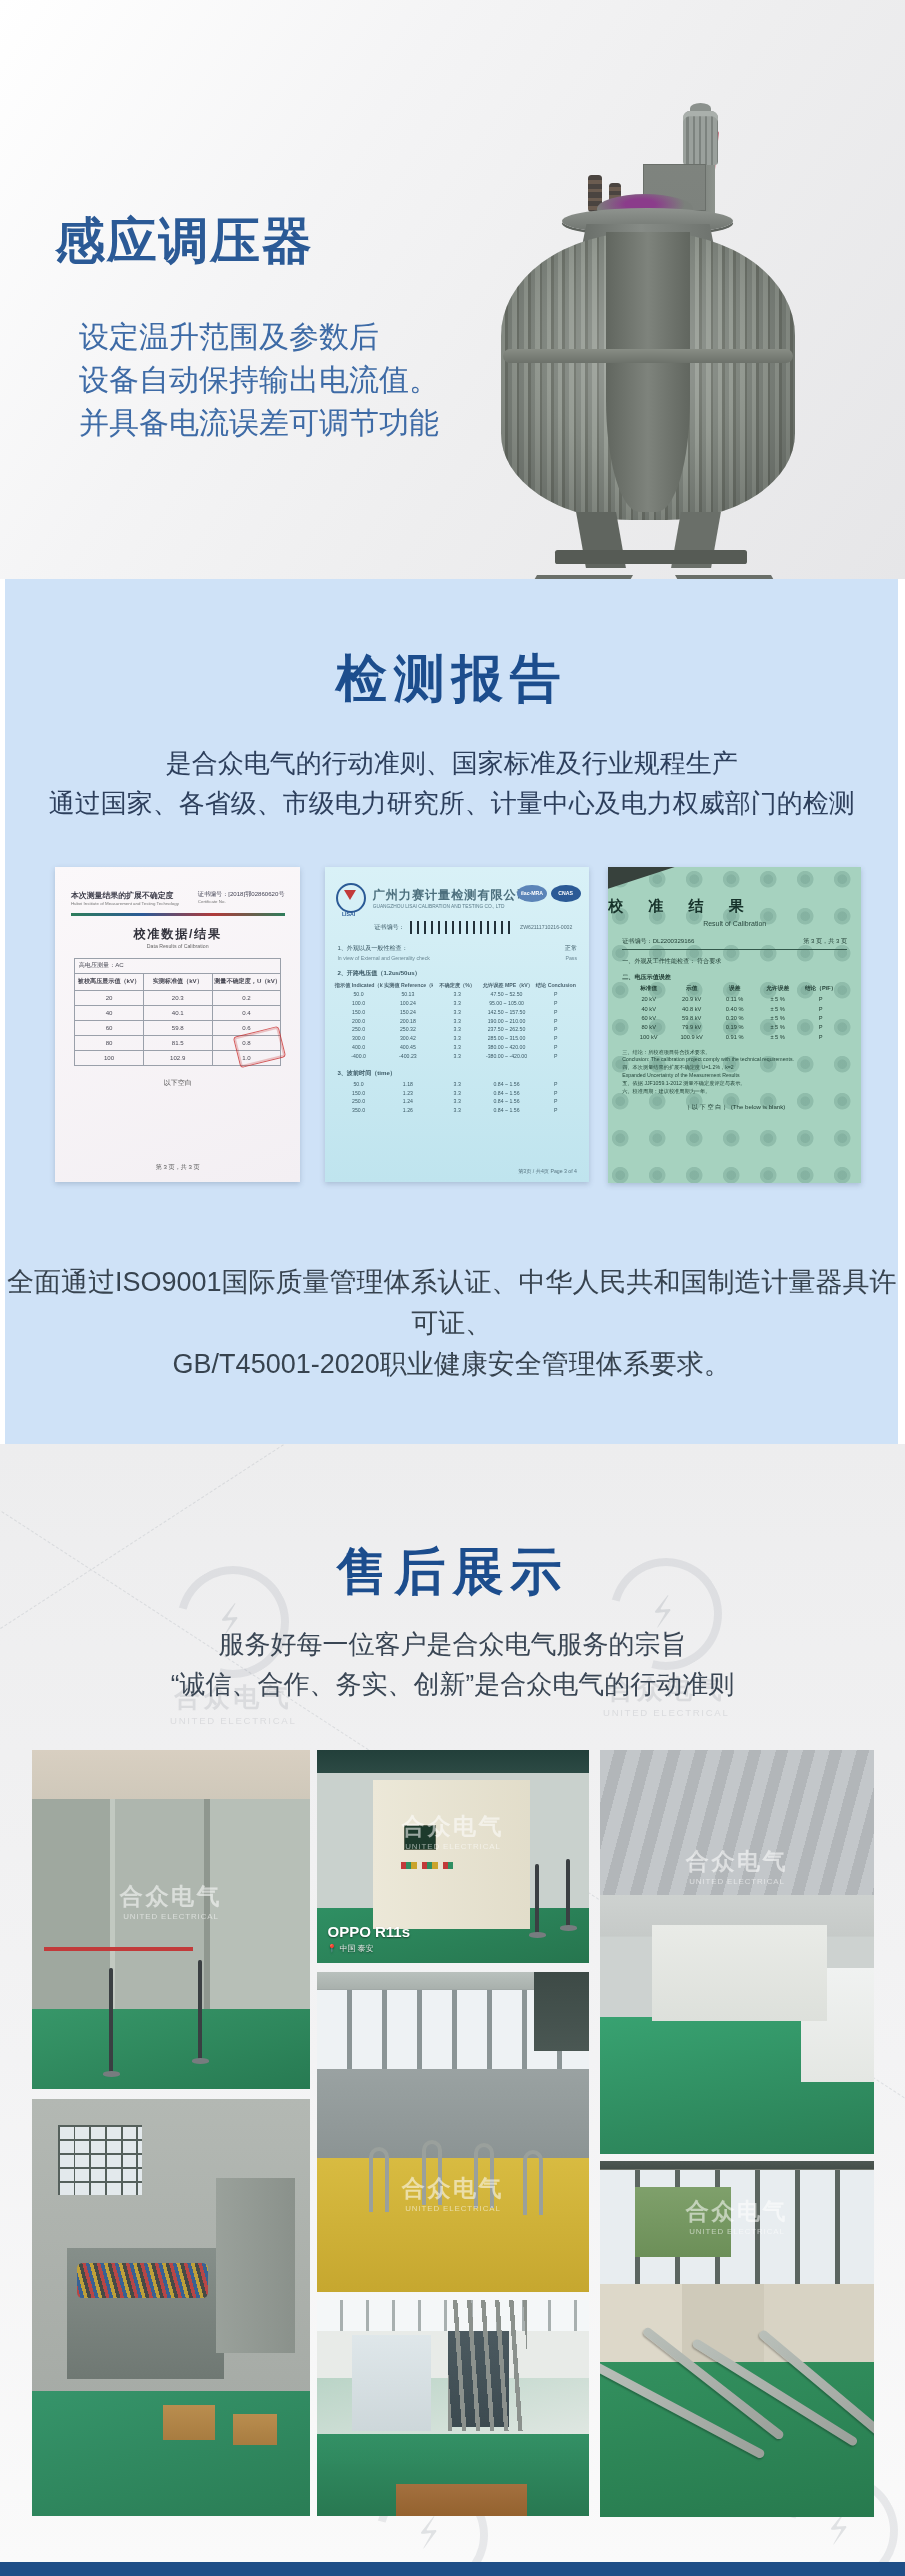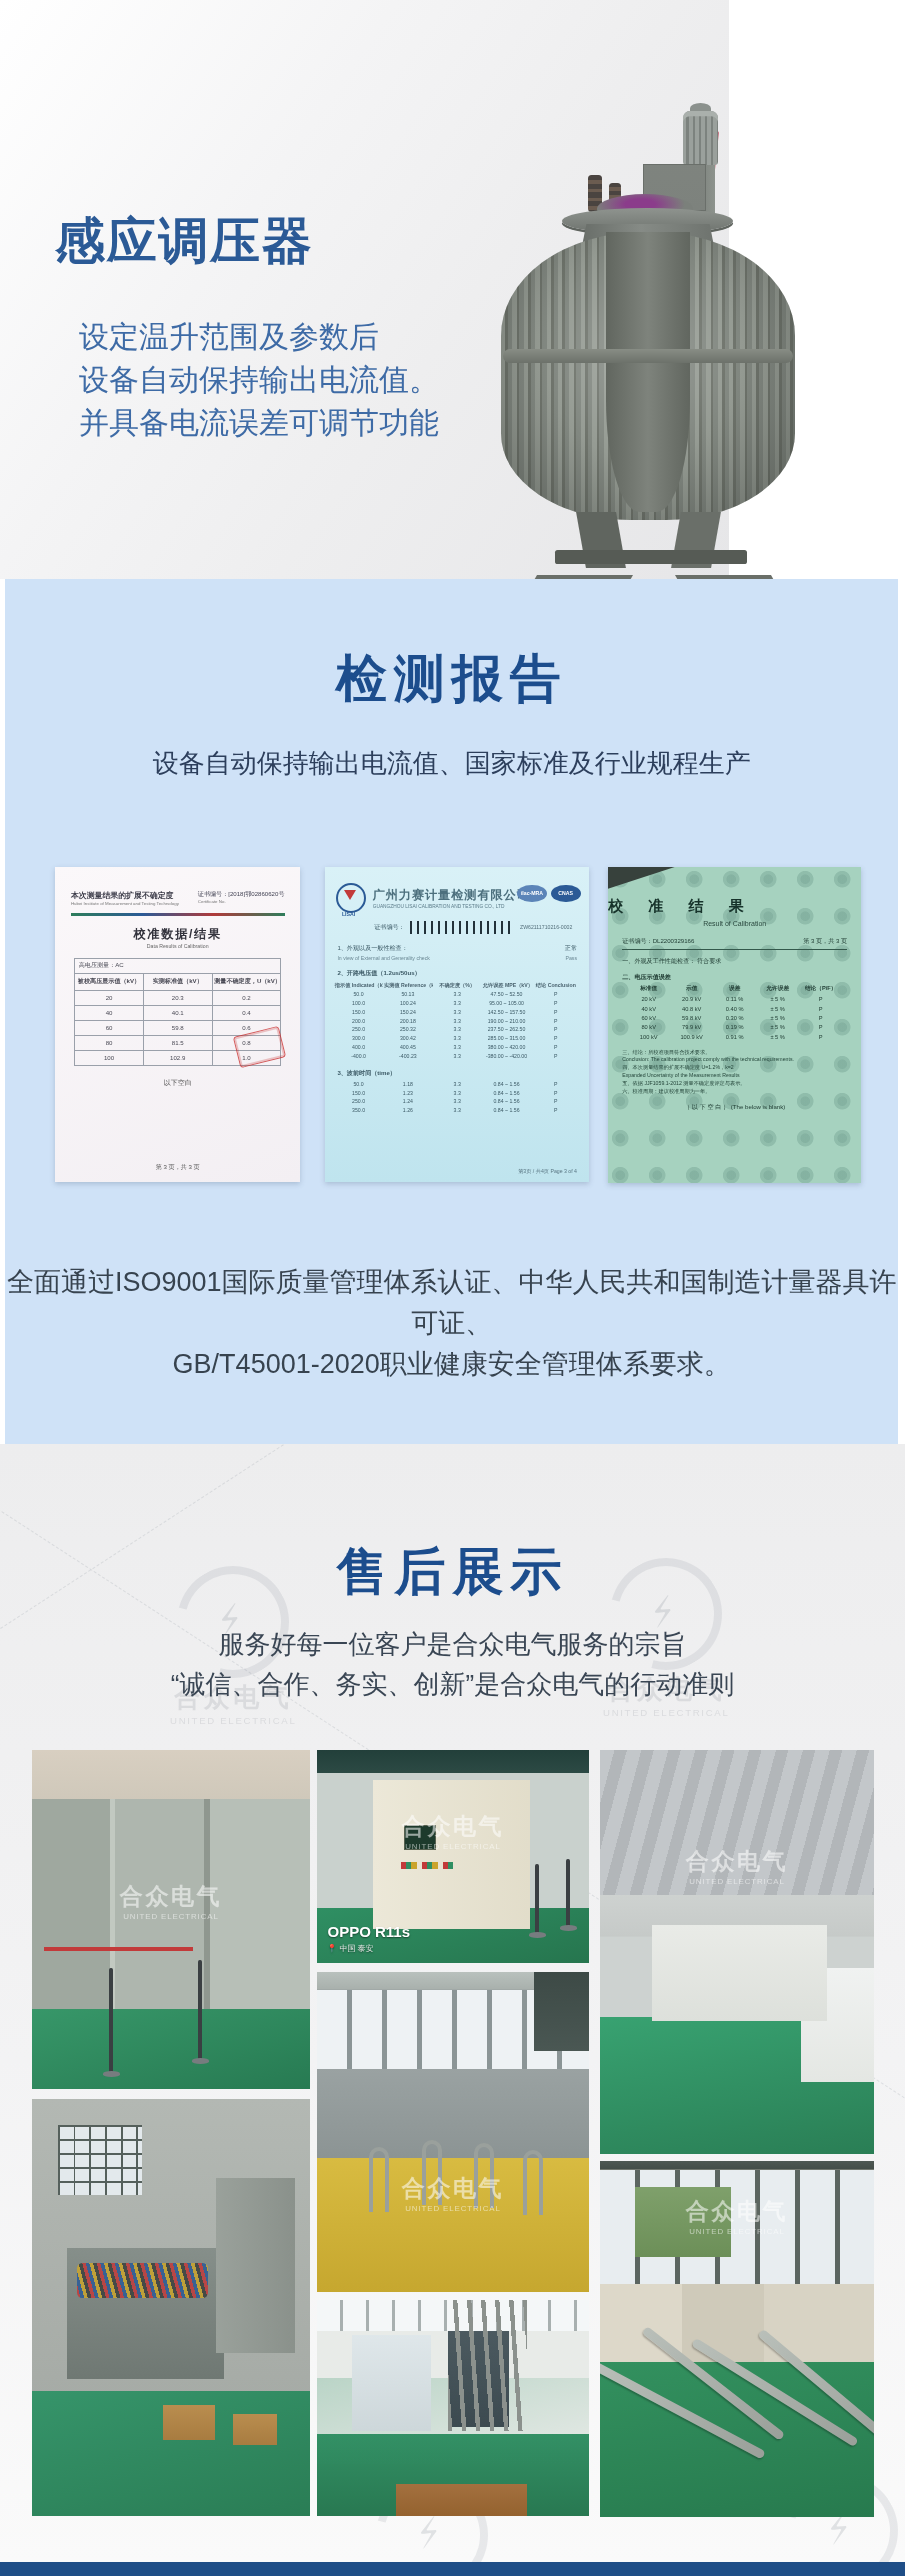"感应调压器" #hero { width: 729px -> 905px }
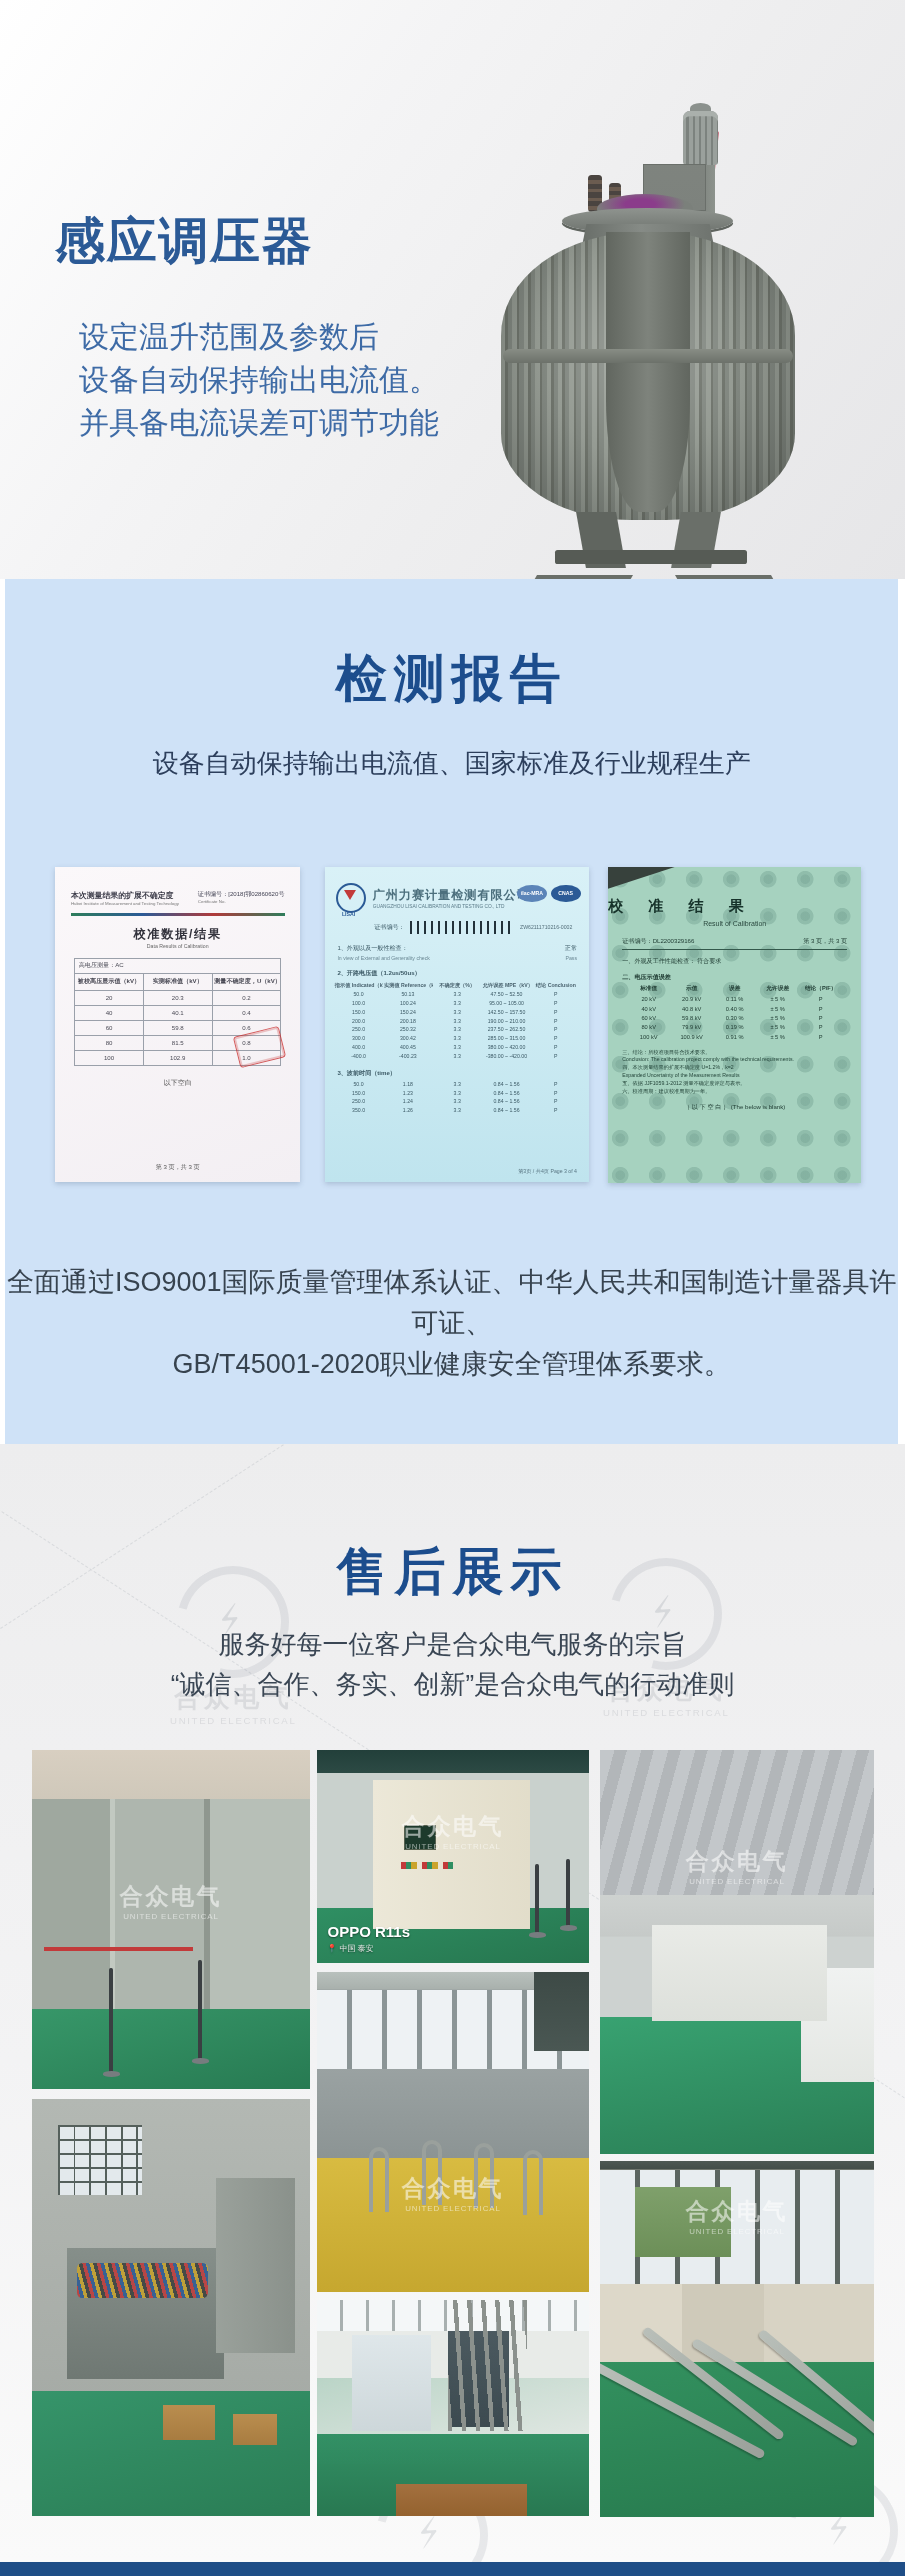"设备自动保持输出电流值、国家标准及行业规程生产" div.line { text: 设备自动保持输出电流值 -> 是合众电气的行动准则 }
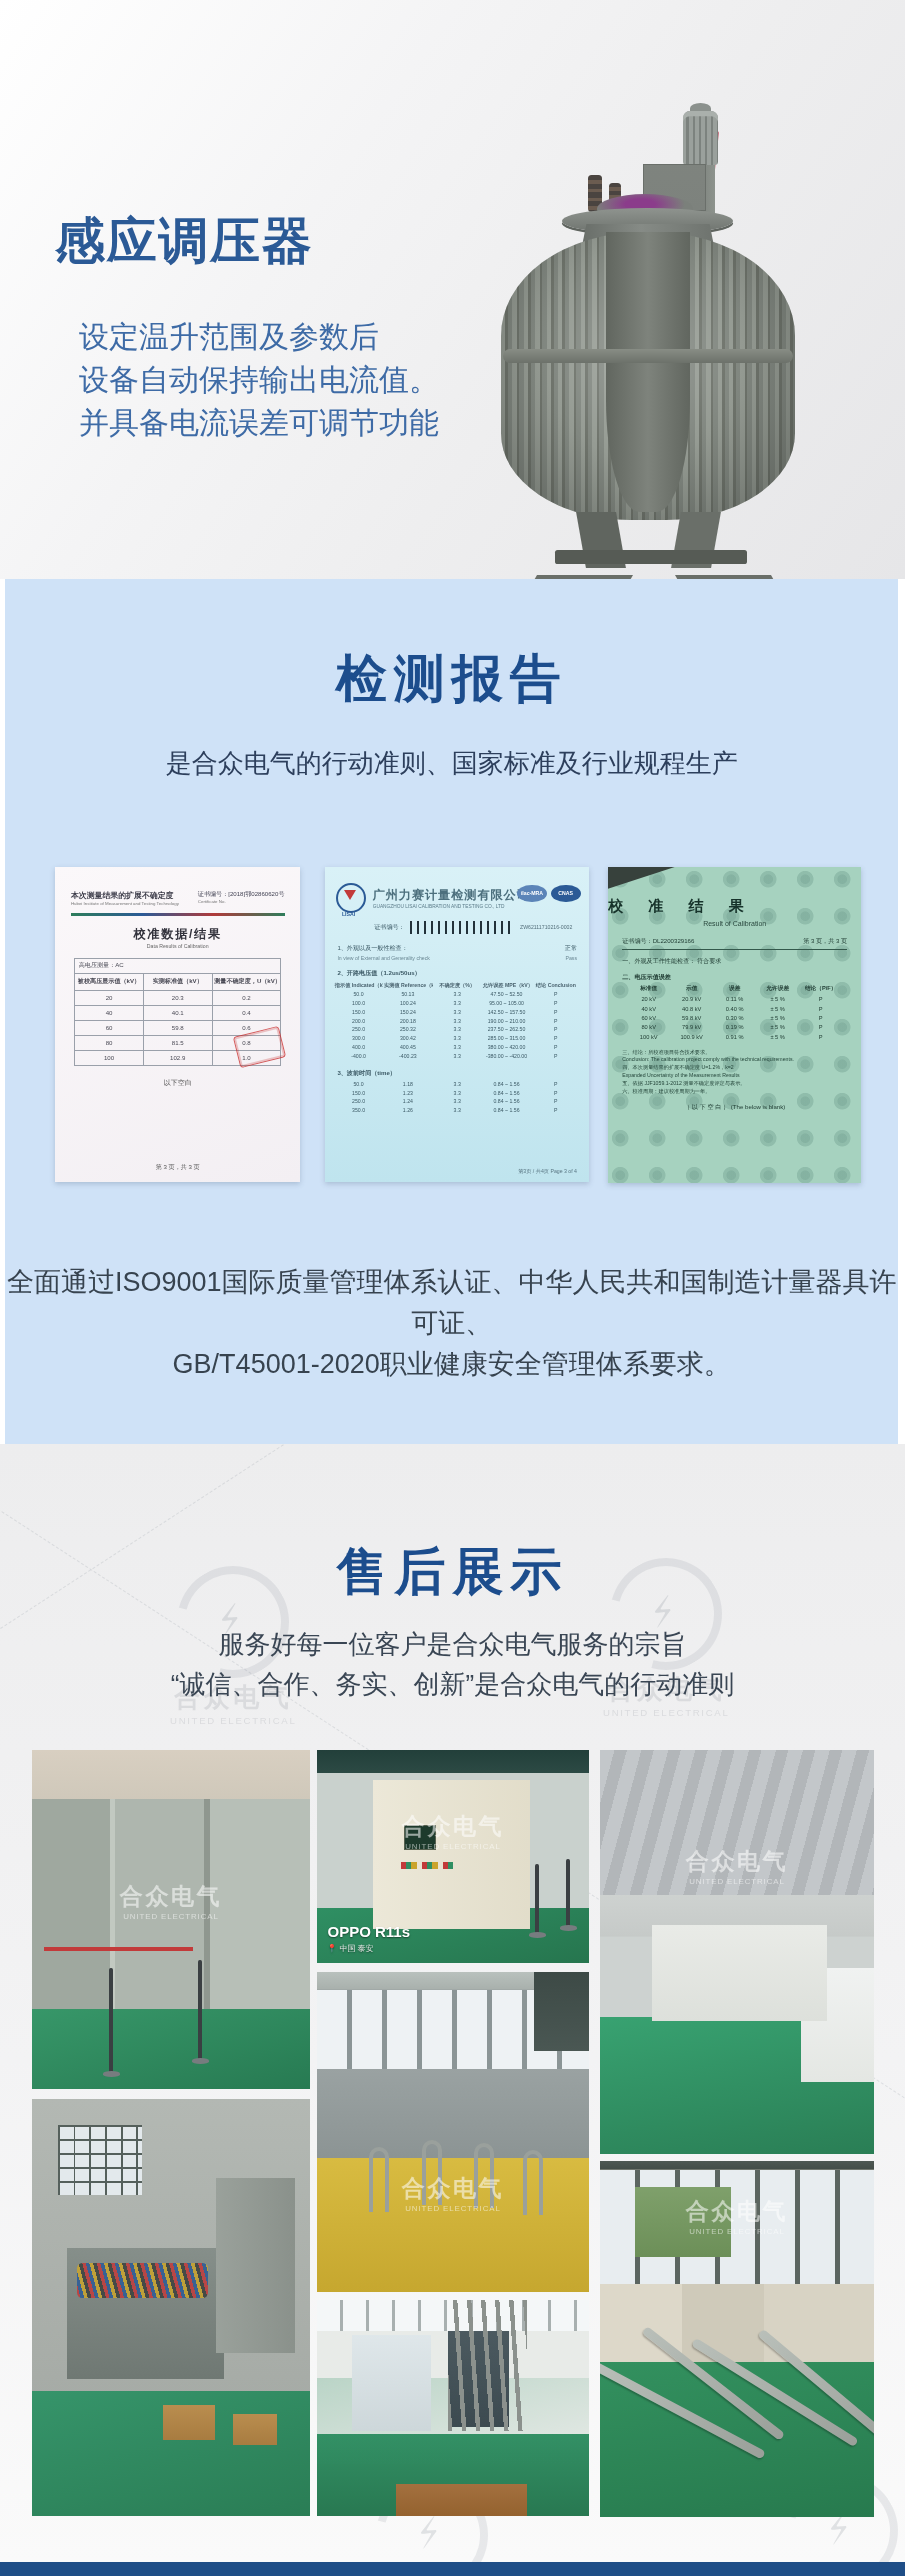"通过国家、各省级、市级电力研究所、计量中心及电力权威部门的检测" div.line { html: none -> <div>通过国家、各省级、市级电力研究所、计量中心及电力权威部门的检测</div> }
